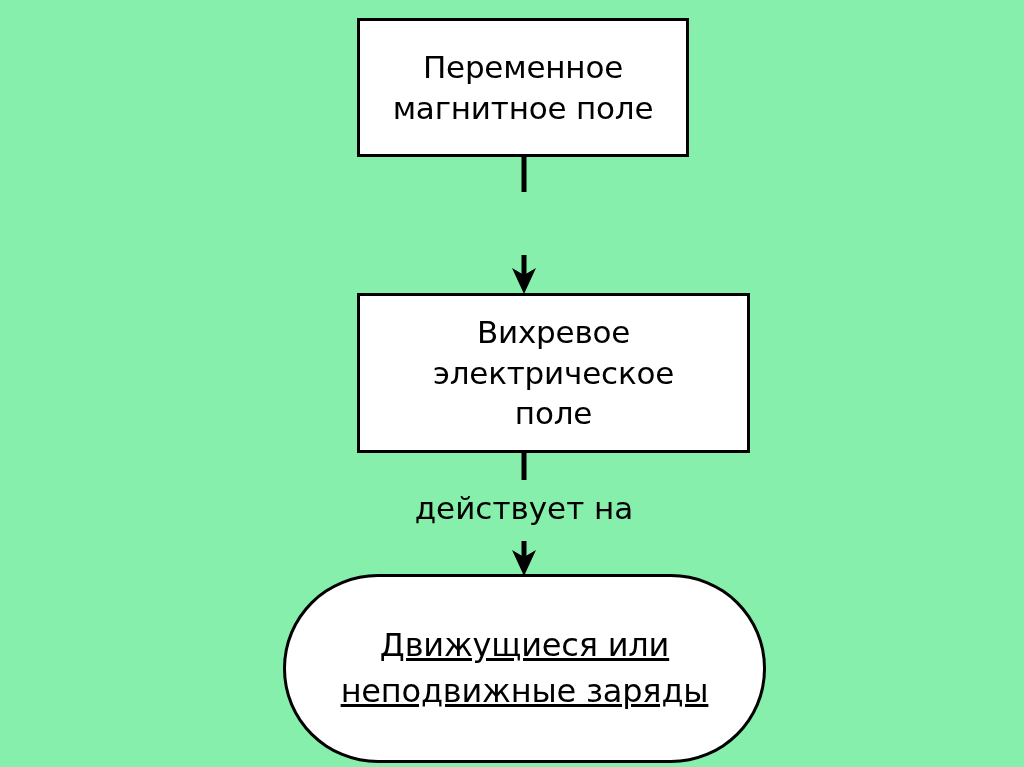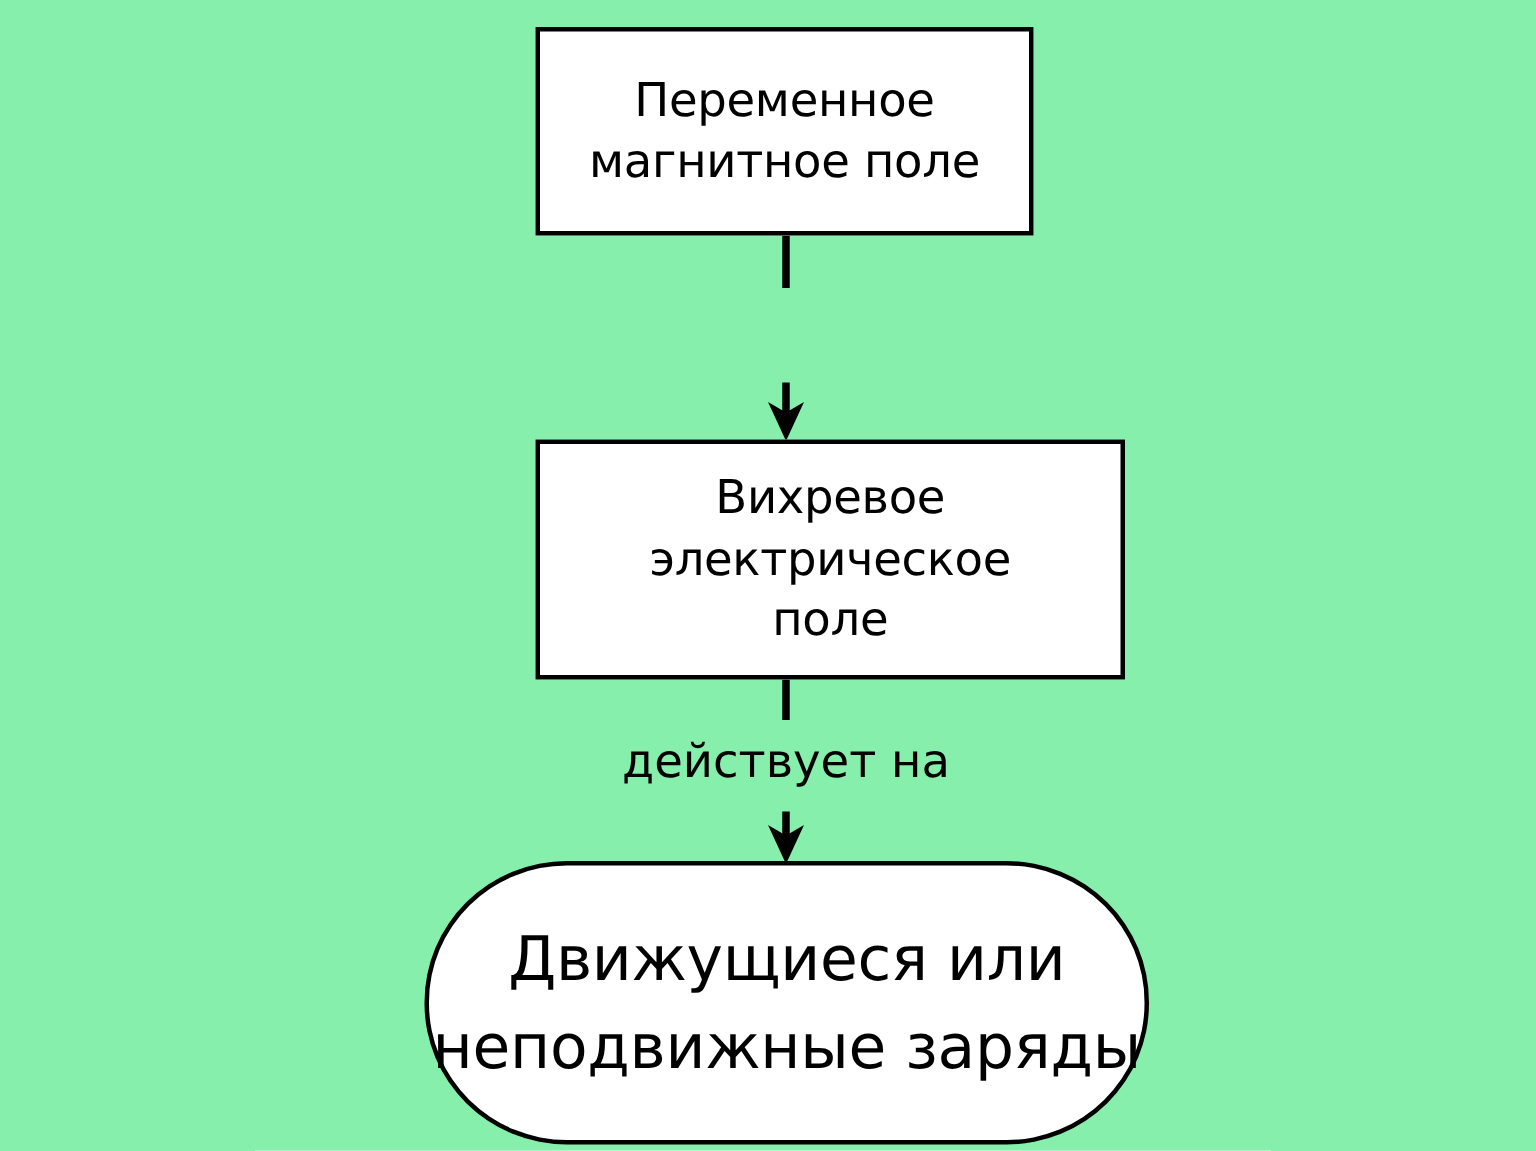"Движущиеся или" #node-charges .node-text { font-size: 41px -> 32px; text-decoration: none -> underline }
